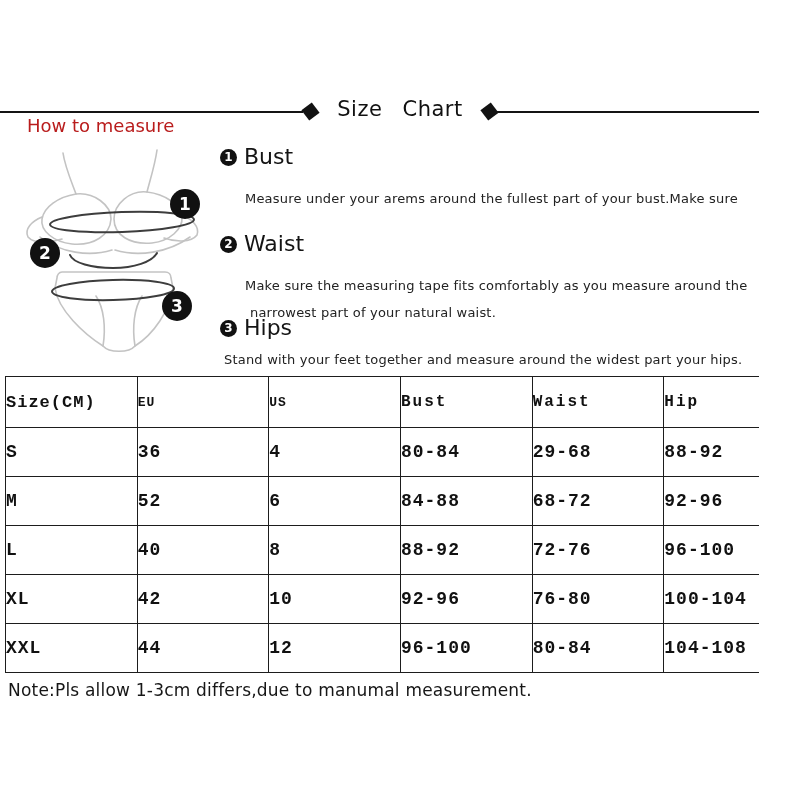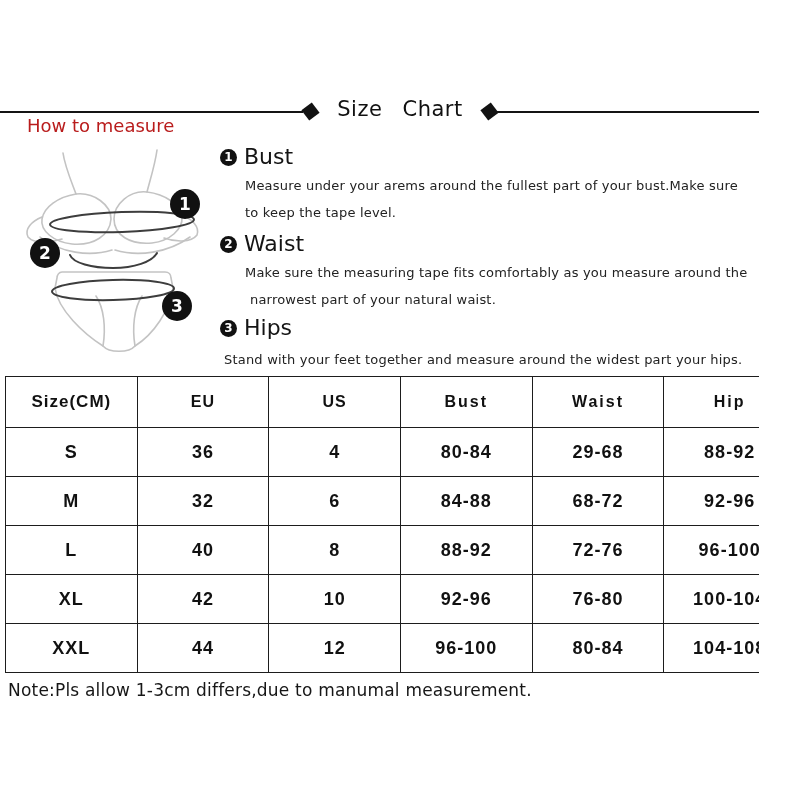"Measure under your arems around" .sec-lines { margin-top: 3px -> 16px }
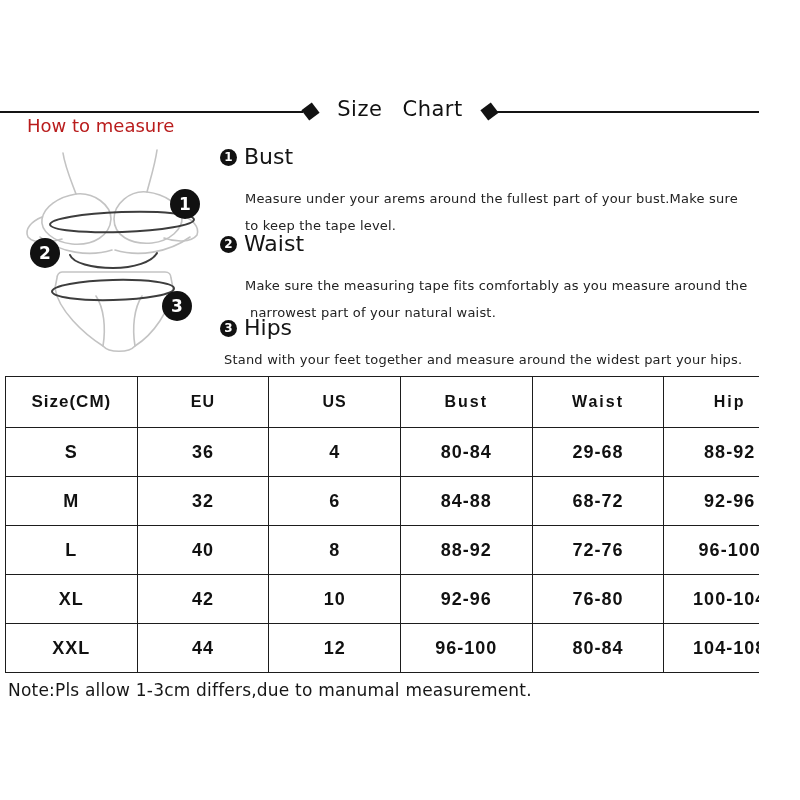"to keep the tape level." div { html: <div>to keep the tape level.</div> -> none }
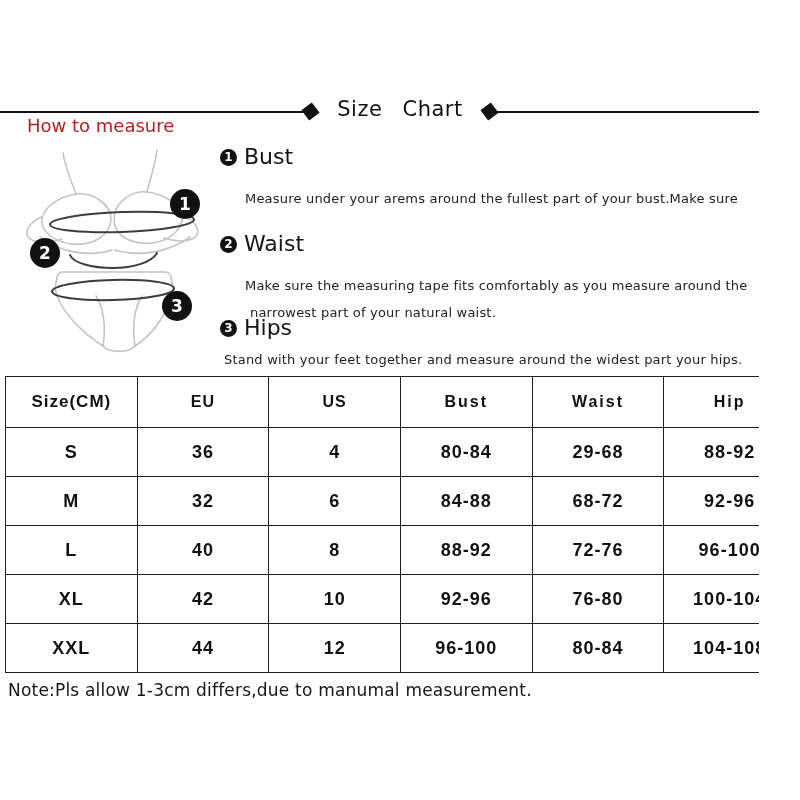"Size(CM)" .size-table { font-family: Liberation Sans, sans-serif -> Liberation Mono, monospace; text-align: center -> left }
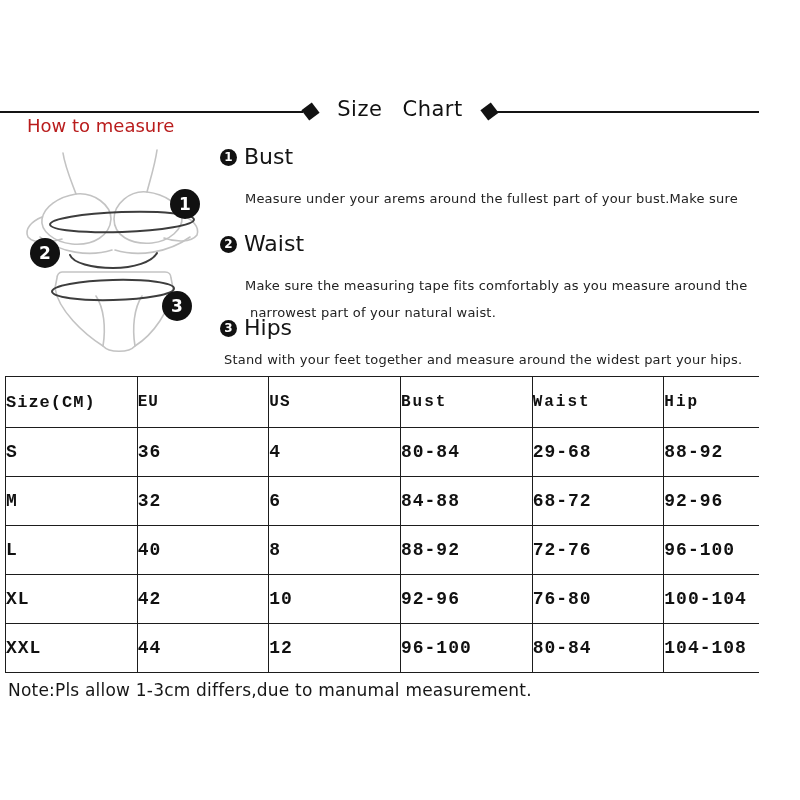"EU" .size-table th.small { font-size: 16px -> 13px }
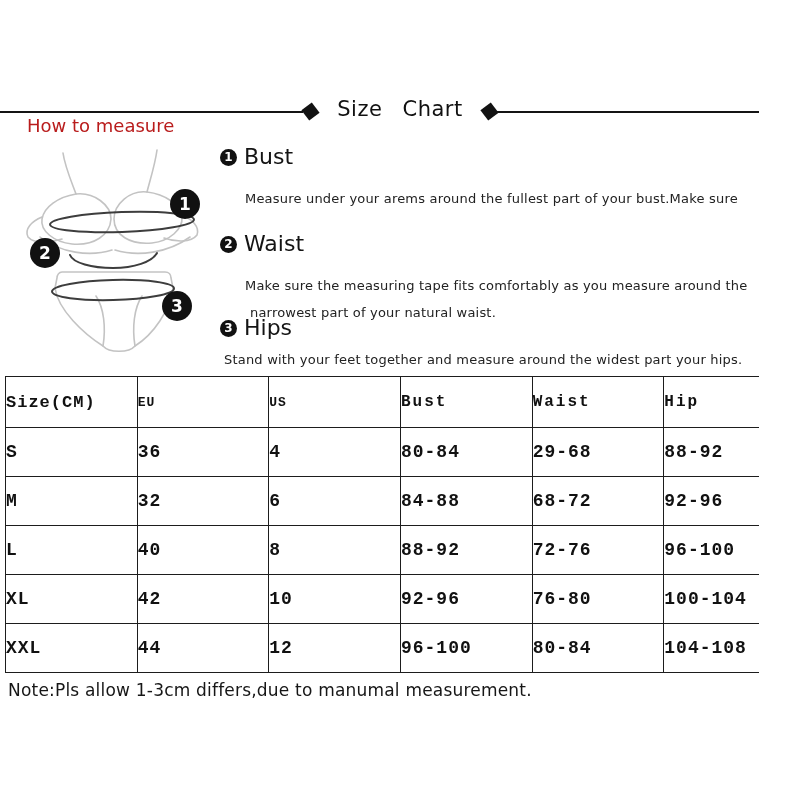"32" td { text: 32 -> 52 }
